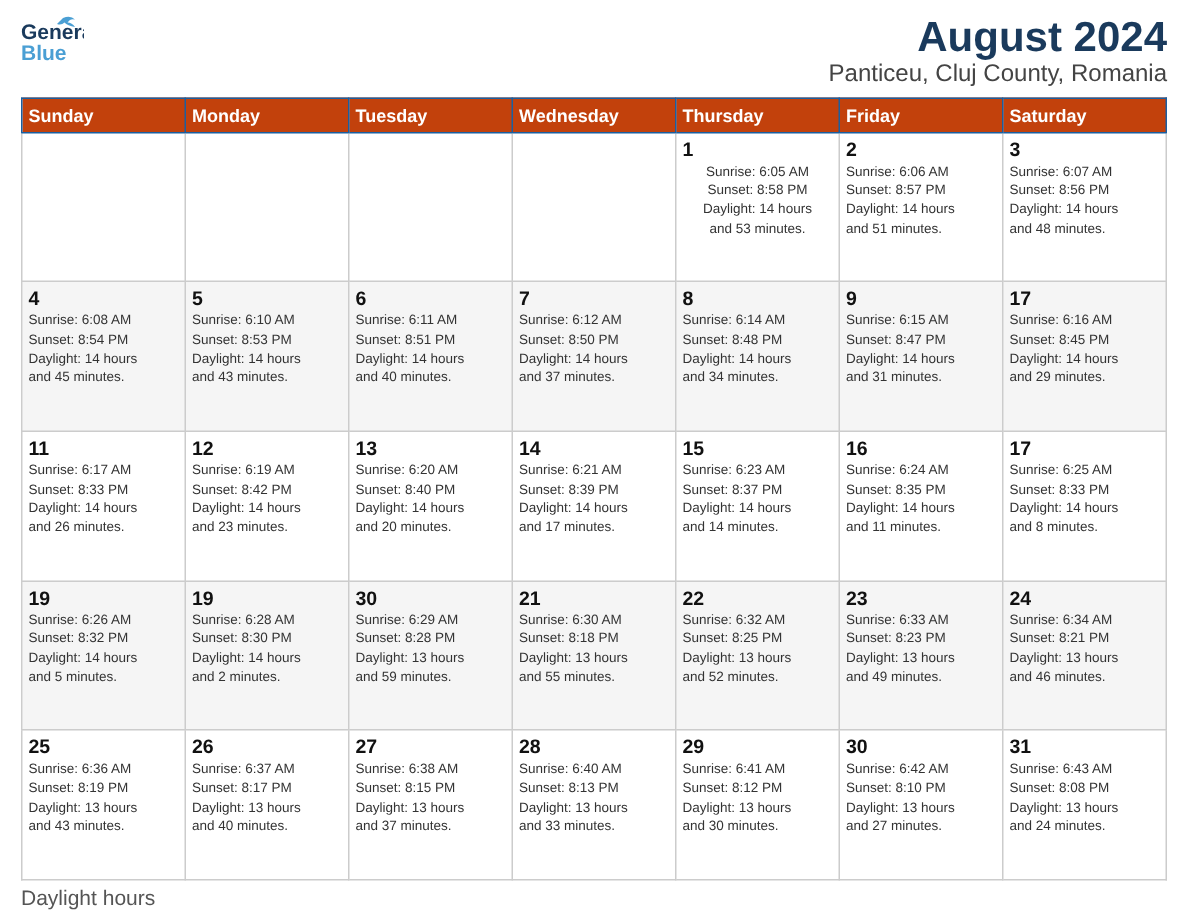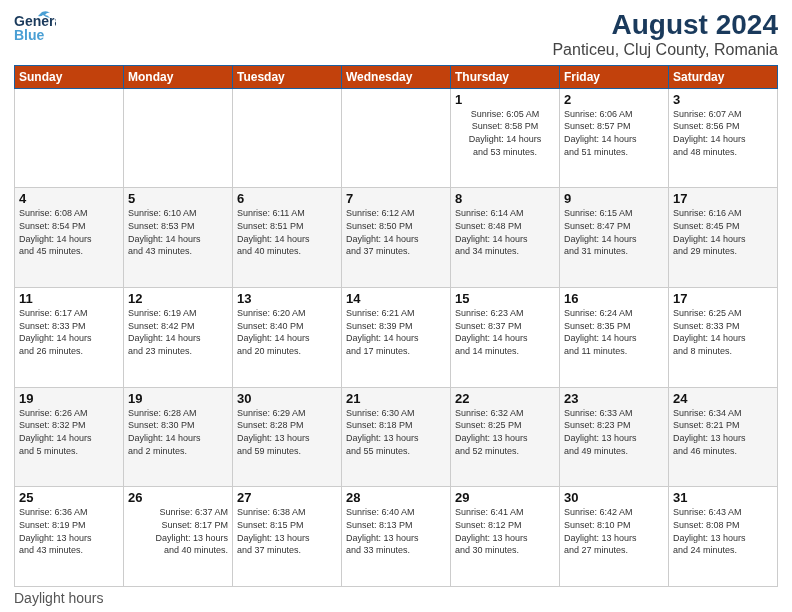"Sunrise: 6:37 AM" div.day-info { text-align: right -> none }
